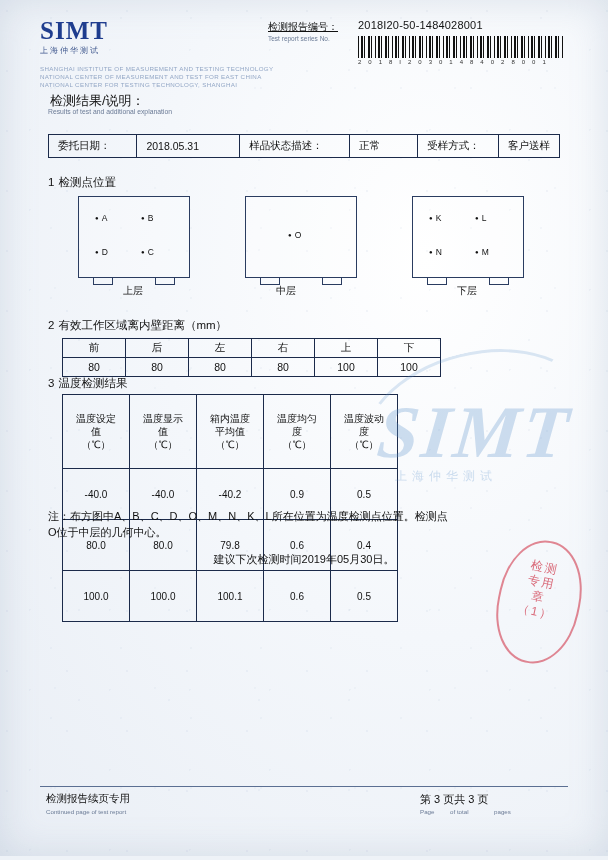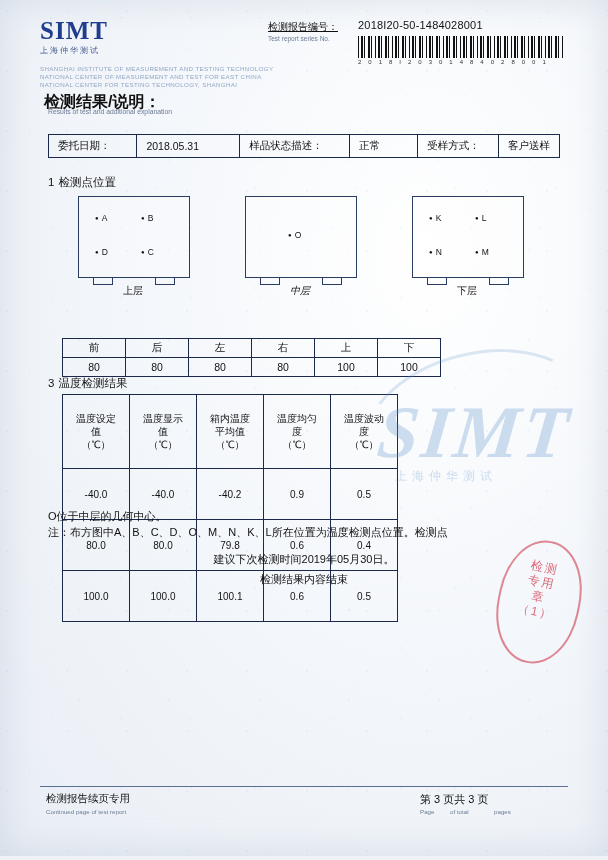"检测结果/说明：" .sec-title { font-size: 16px -> 13px; font-weight: bold -> normal; left: 44px -> 50px }
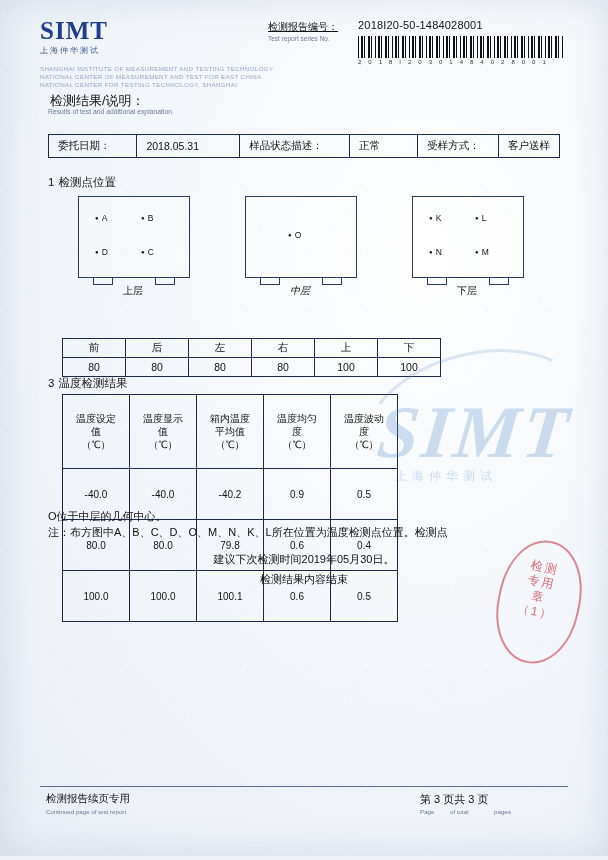"中层" div.dia-cap { font-style: italic -> none; left: 185px -> 171px }
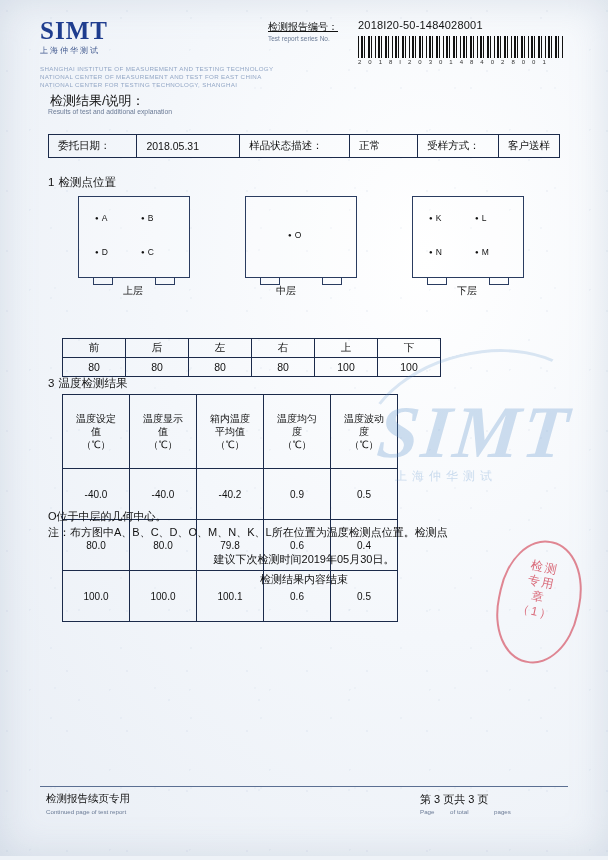"2 有效工作区域离内壁距离（mm）" div.num-head { html: none -> <div> <span>2</span><span>有效工作区域离内壁距离（mm）</span> </div> }
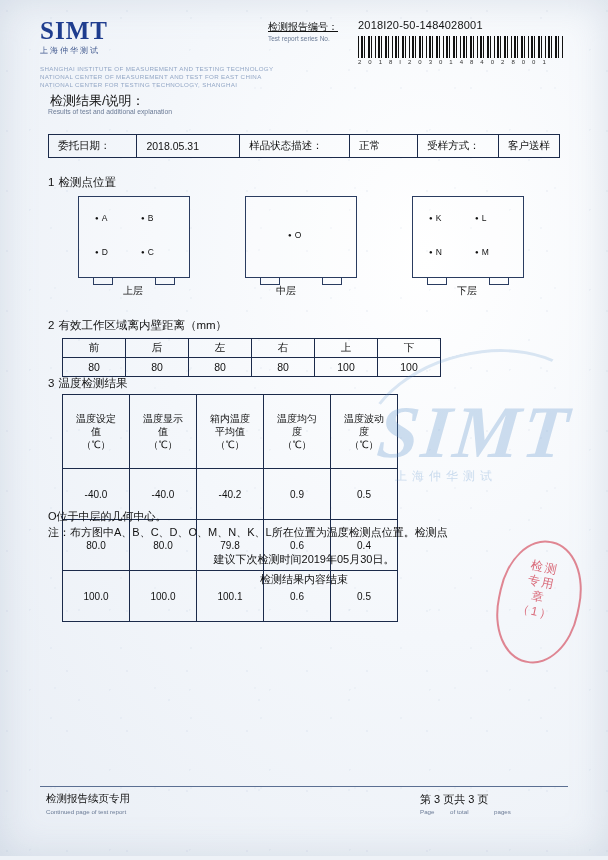"O位于中层的几何中心。" div { order: before "注：布方图中A、B、C、D、O、M、N、K、L所在位置为温度检测点位置。检测点" -> after "注：布方图中A、B、C、D、O、M、N、K、L所在位置为温度检测点位置。检测点" }
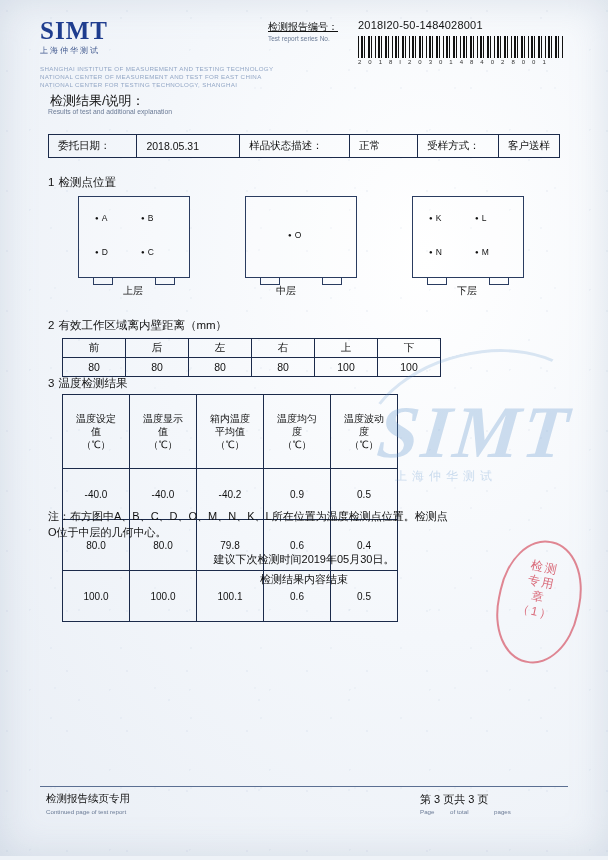"检测结果内容结束" div.end-line { html: <div>检测结果内容结束</div> -> none }
